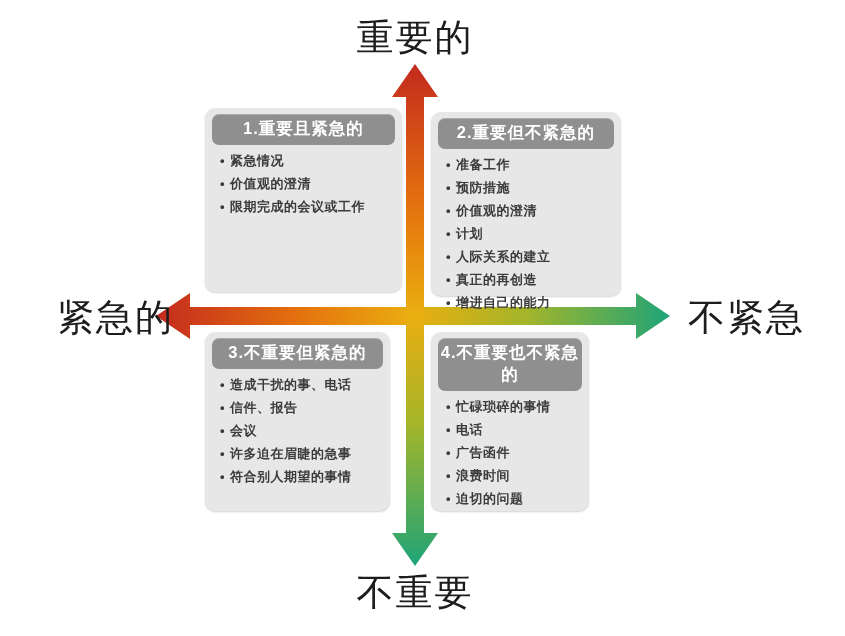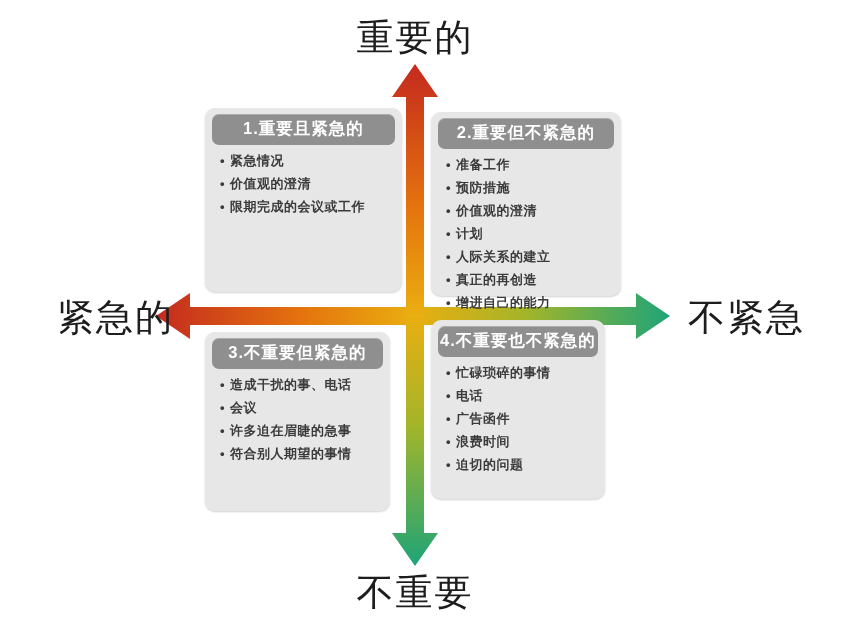"4.不重要也不紧急的" .q4 { top: 320px -> 332px; width: 174px -> 158px }
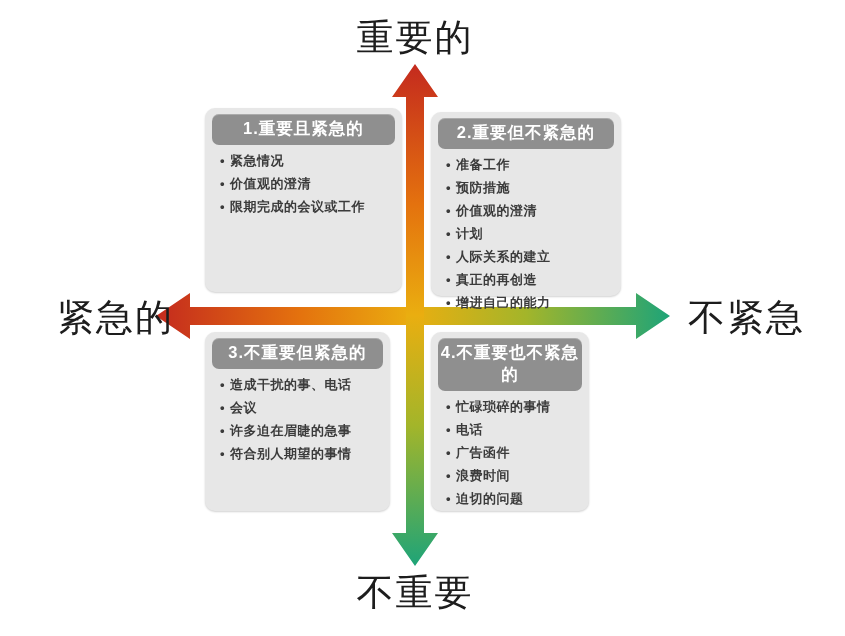"信件、报告" li { html: none -> <li>信件、报告</li> }
